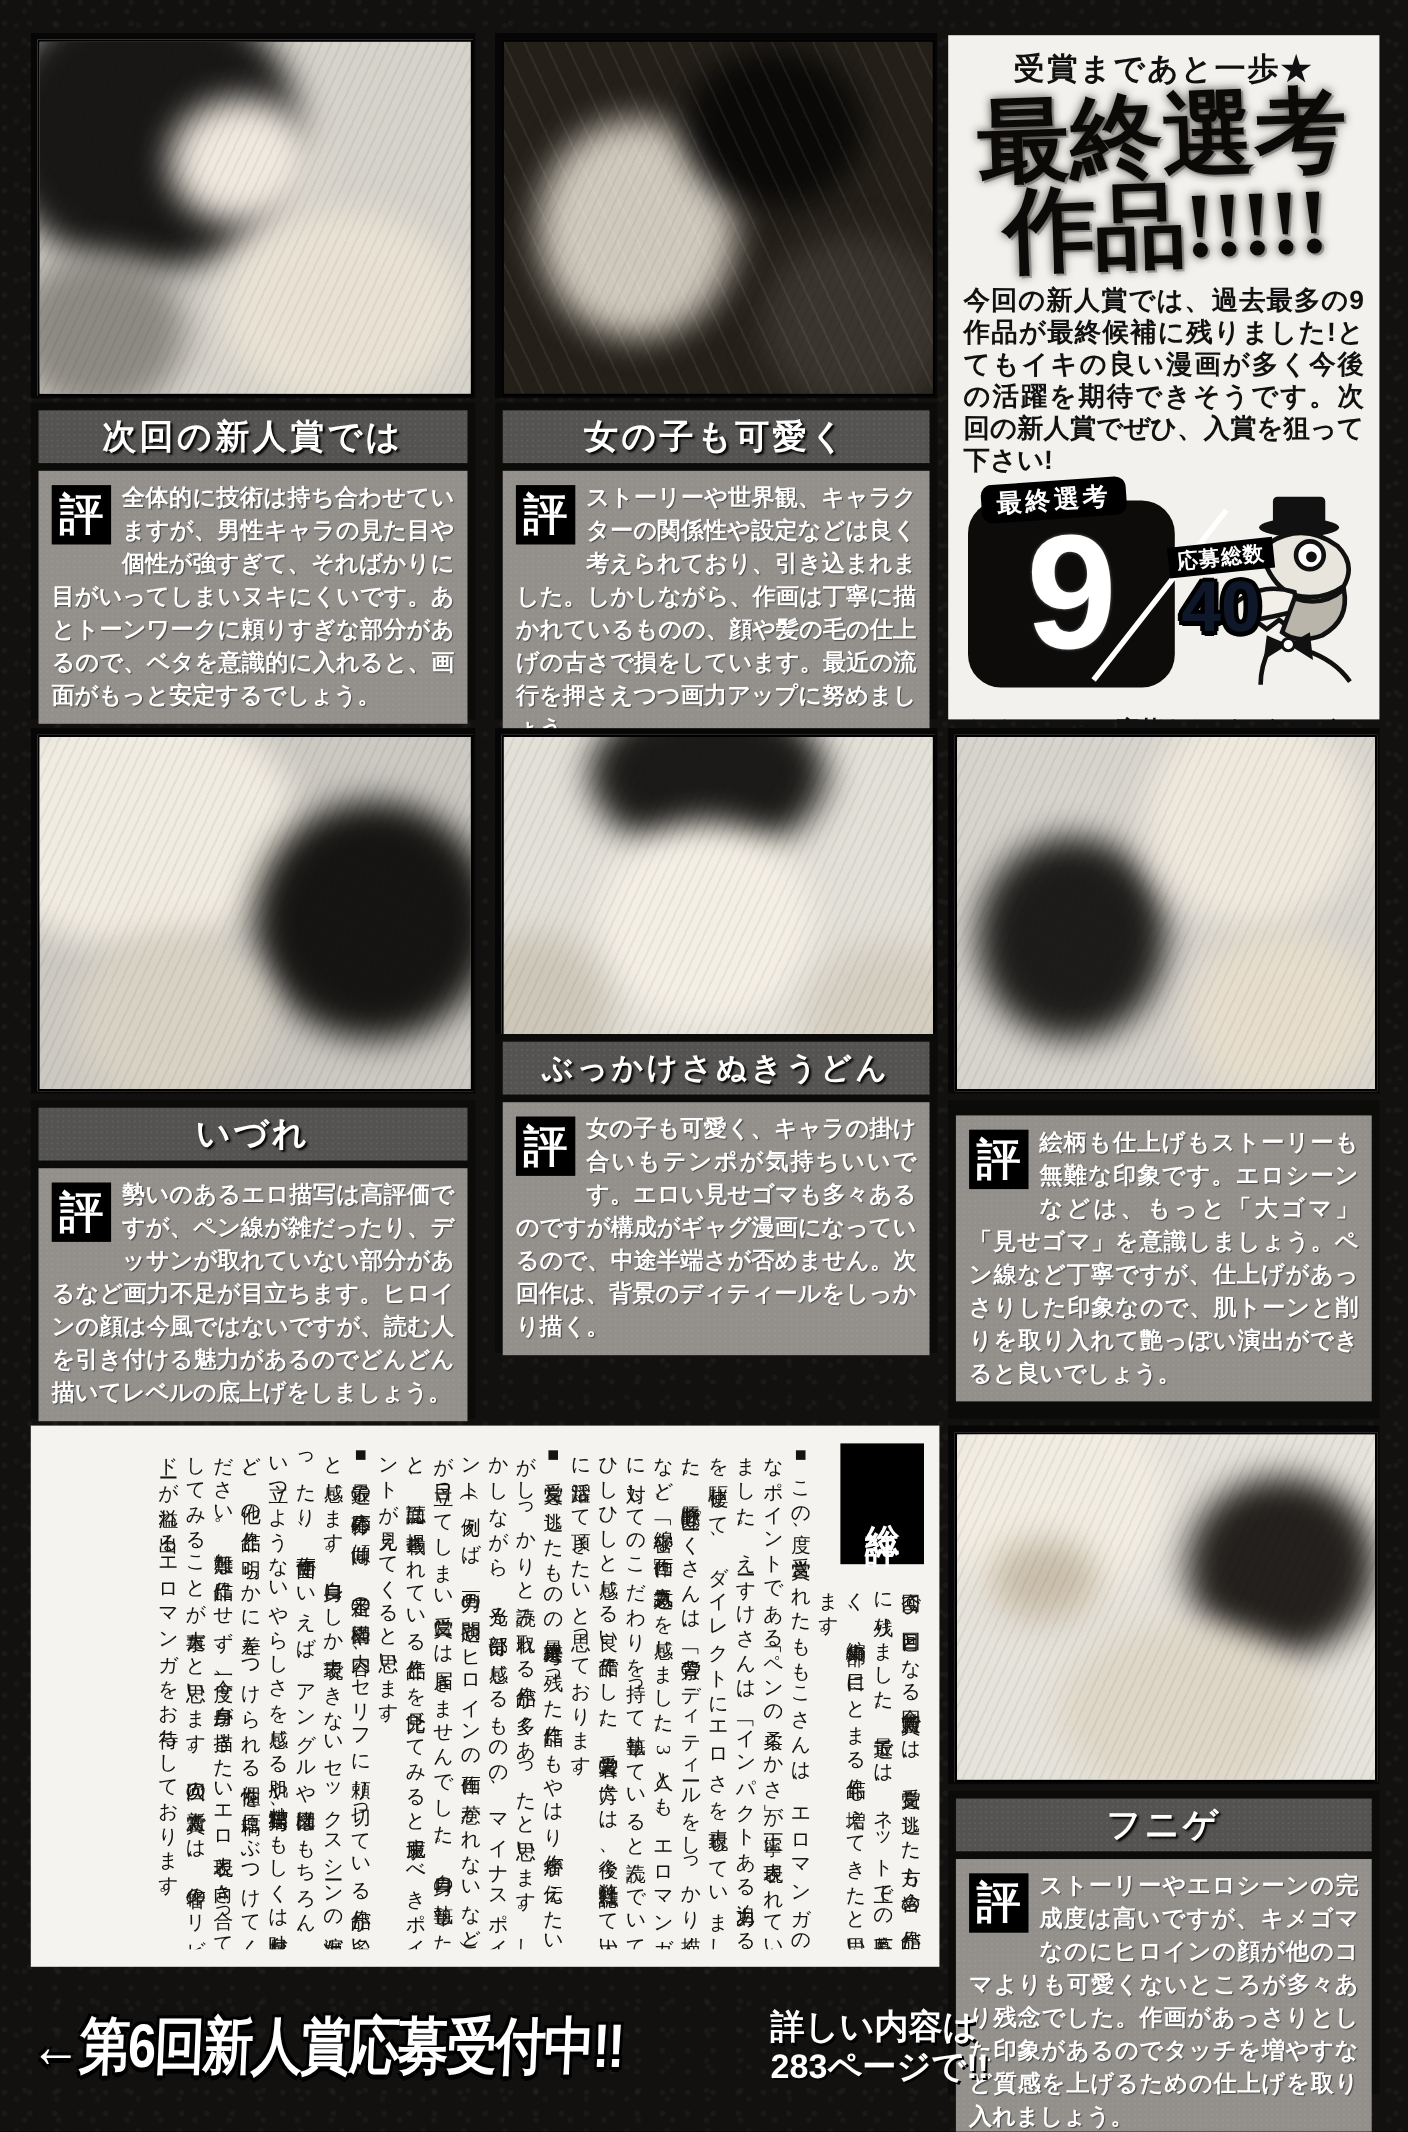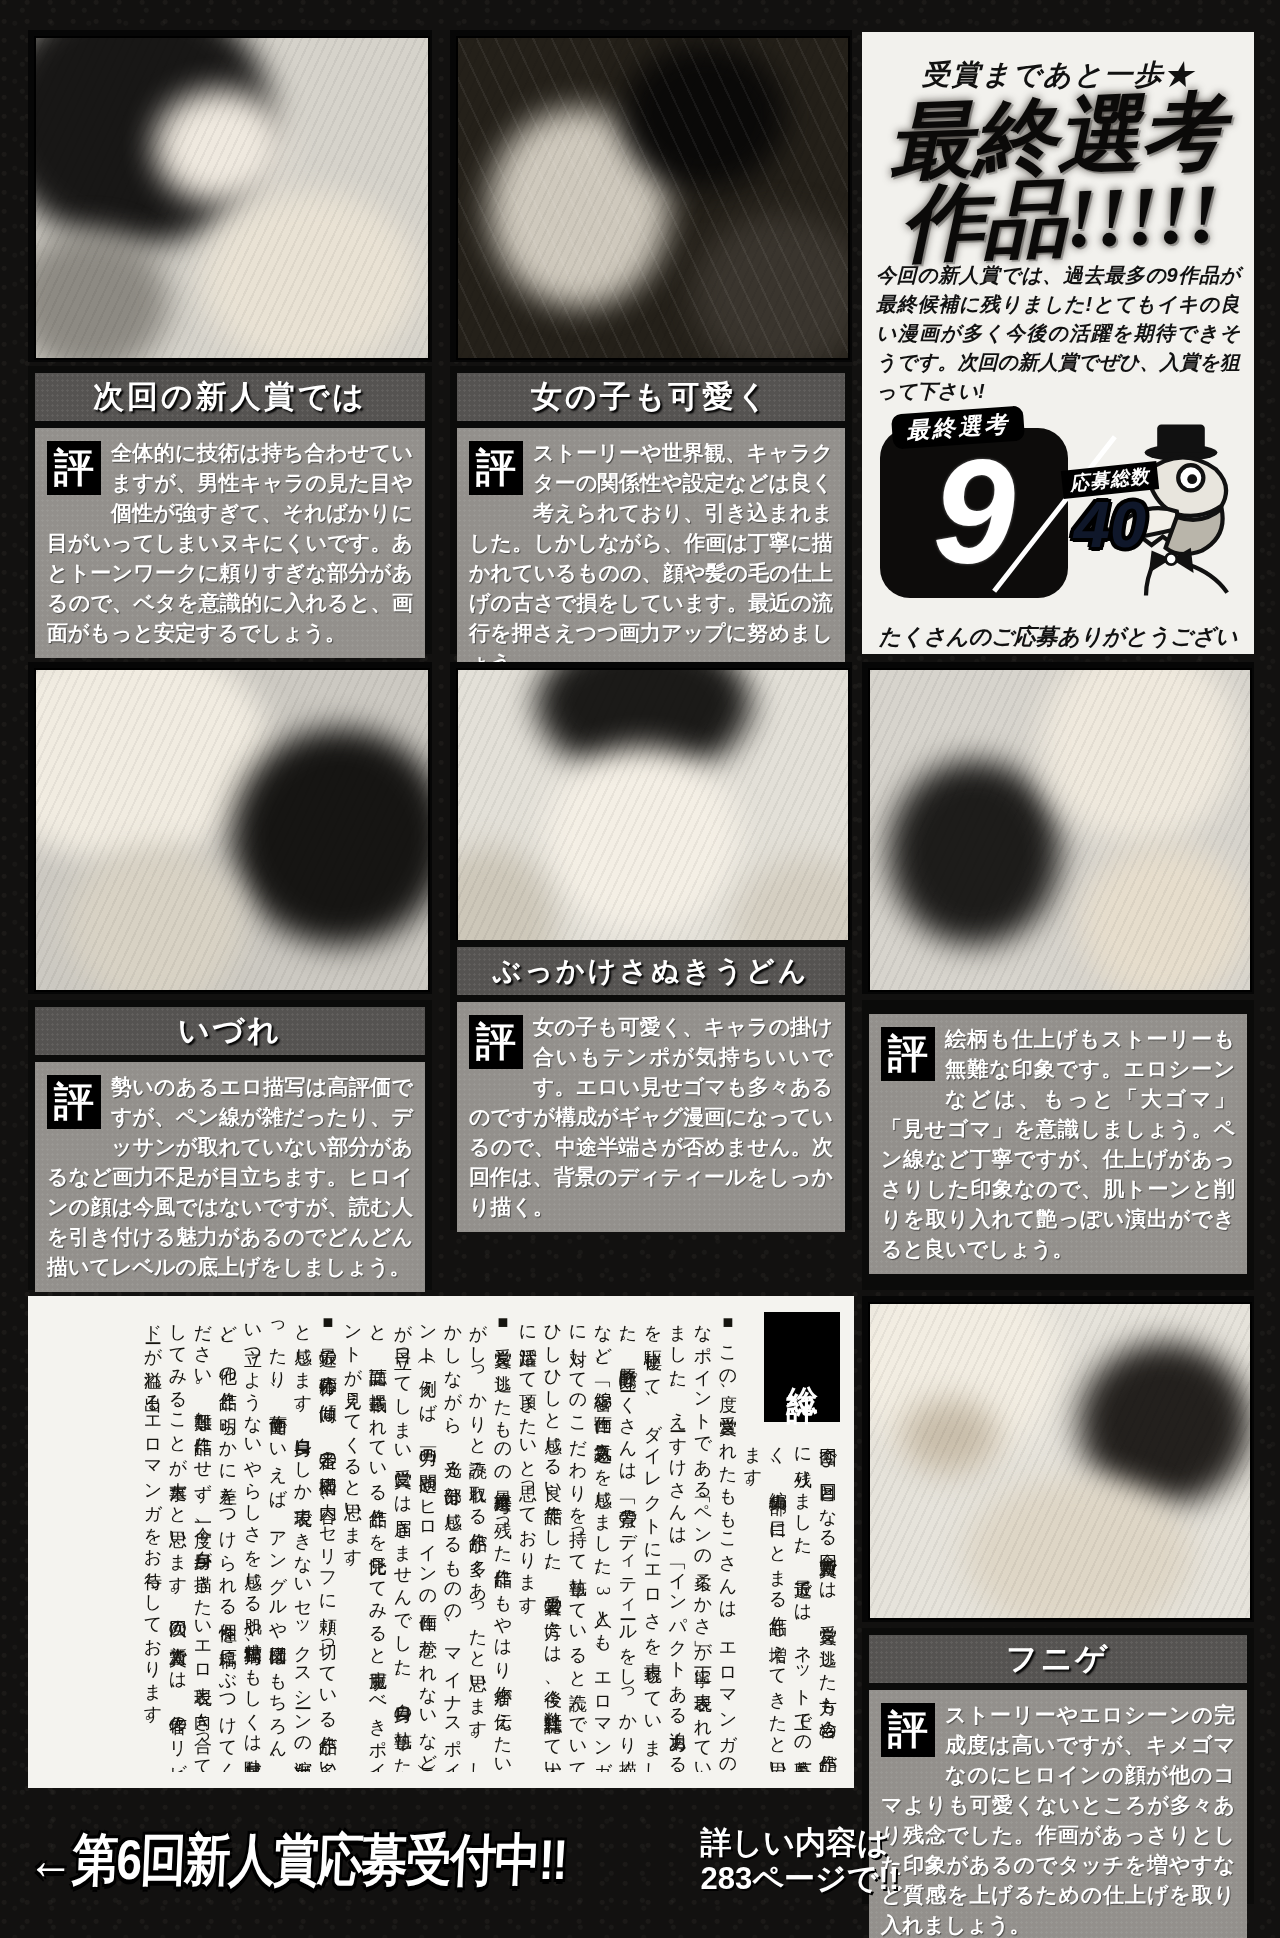"受賞まであと一歩★" .header-box { font-style: italic -> none; padding: 24px 14px -> 12px 14px }
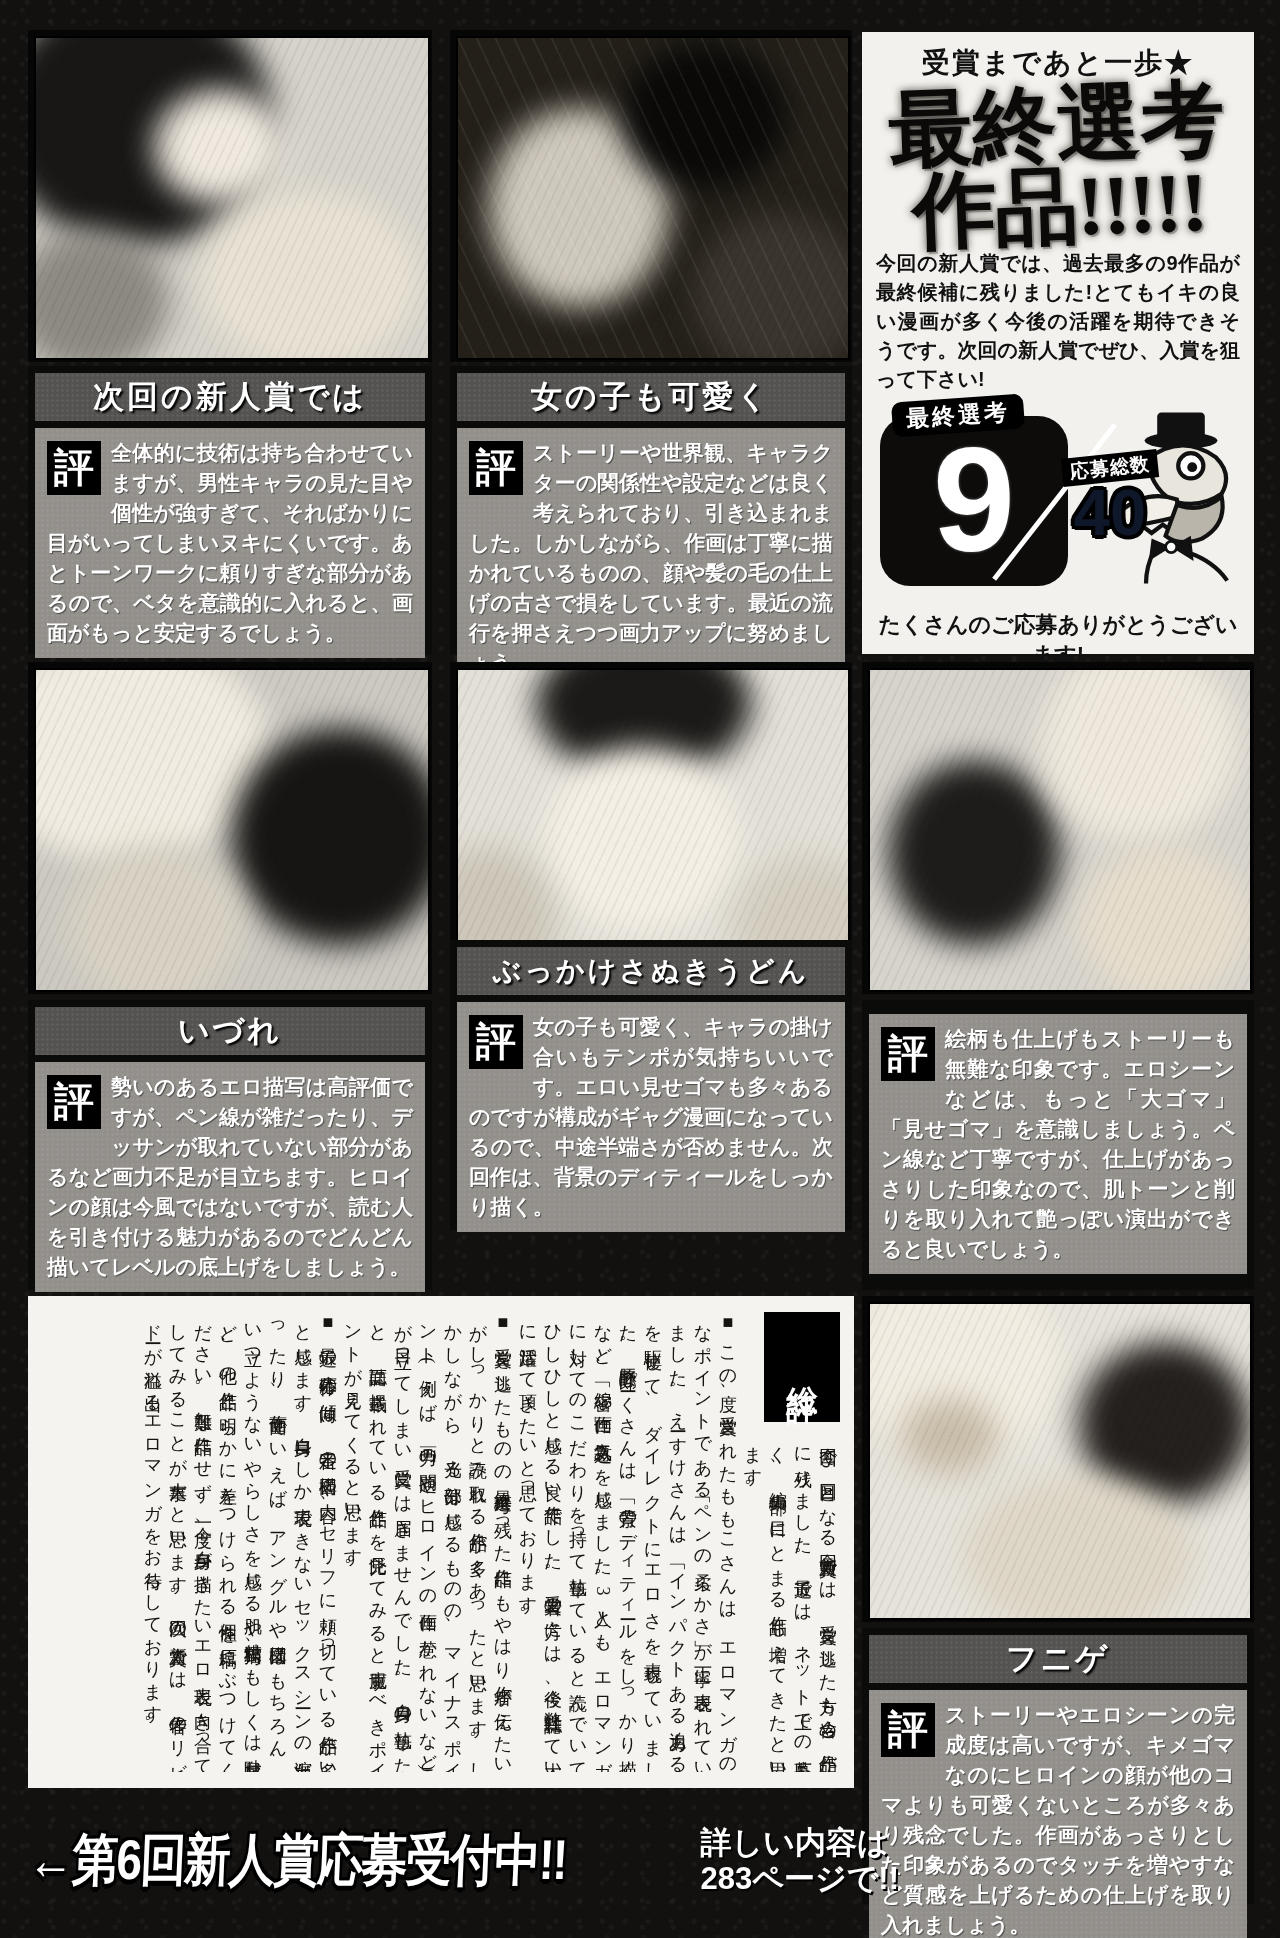"今回の新人賞では、過去最多の9作品が最終候補に残りました!とてもイキの良い漫画が" .intro { font-size: 20px -> 24px; margin-top: none -> 10px }
